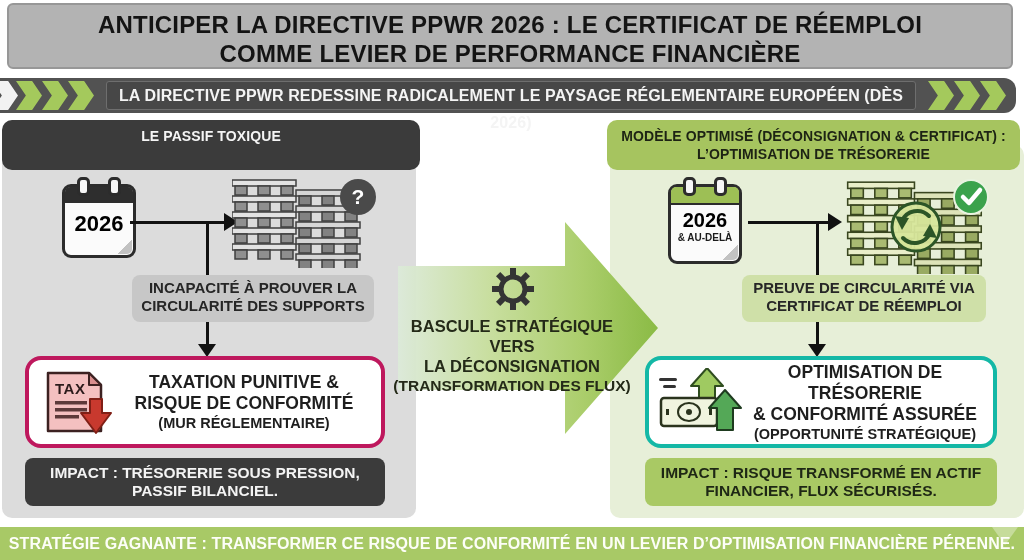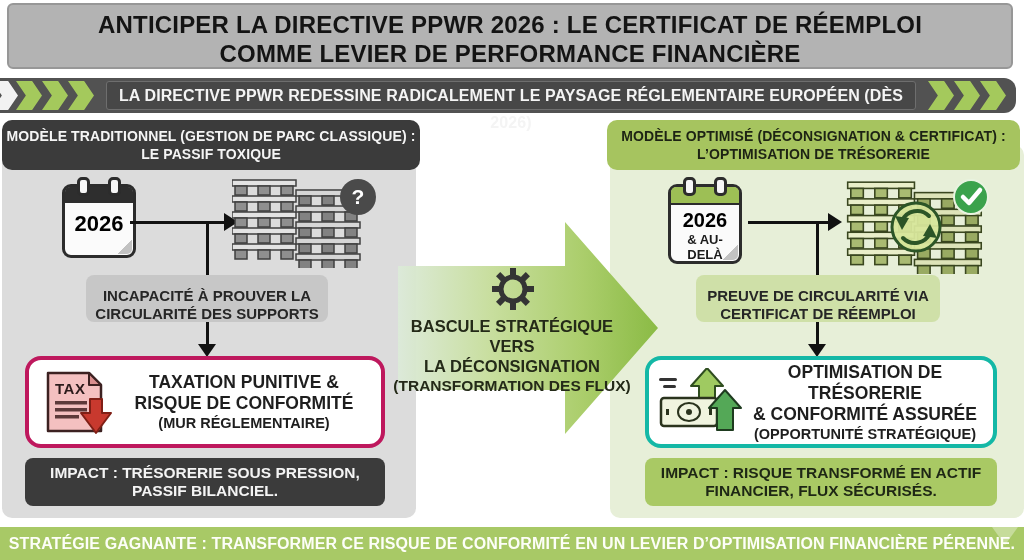"MODÈLE TRADITIONNEL (GESTION DE PARC" div.ph-line { html: <div>MODÈLE TRADITIONNEL (GESTION DE PARC CLASSIQUE) :</div> -> none }
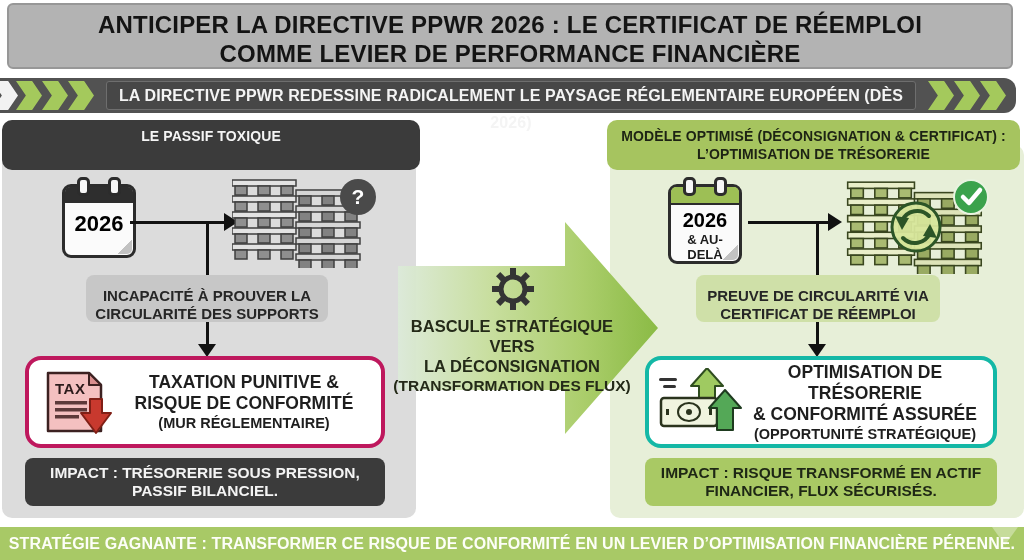"& AU-DELÀ" .cal-sub { font-size: 13px -> 10px }
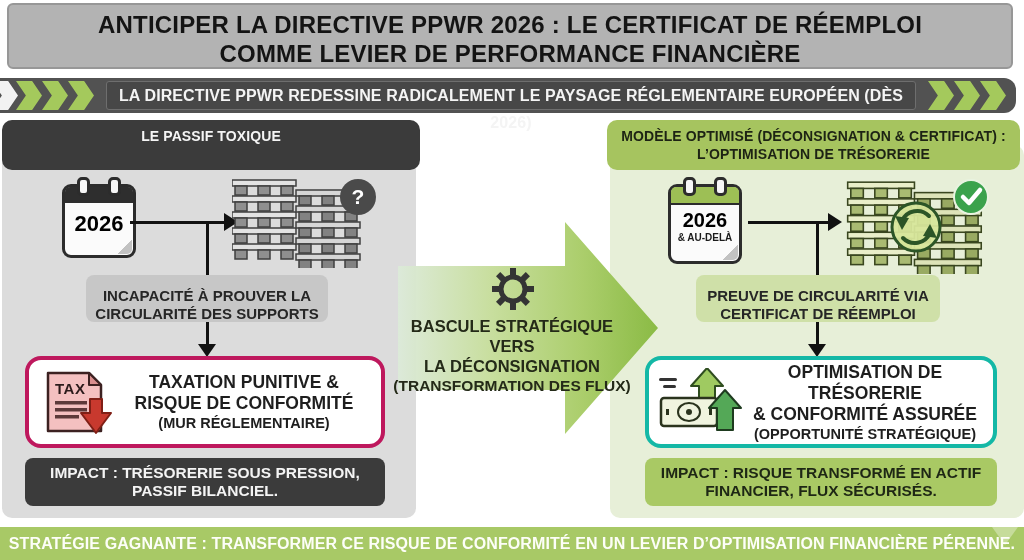"INCAPACITÉ À PROUVER LA" .cause-box { margin-left: none -> 46px; padding-top: 12px -> 4px }
